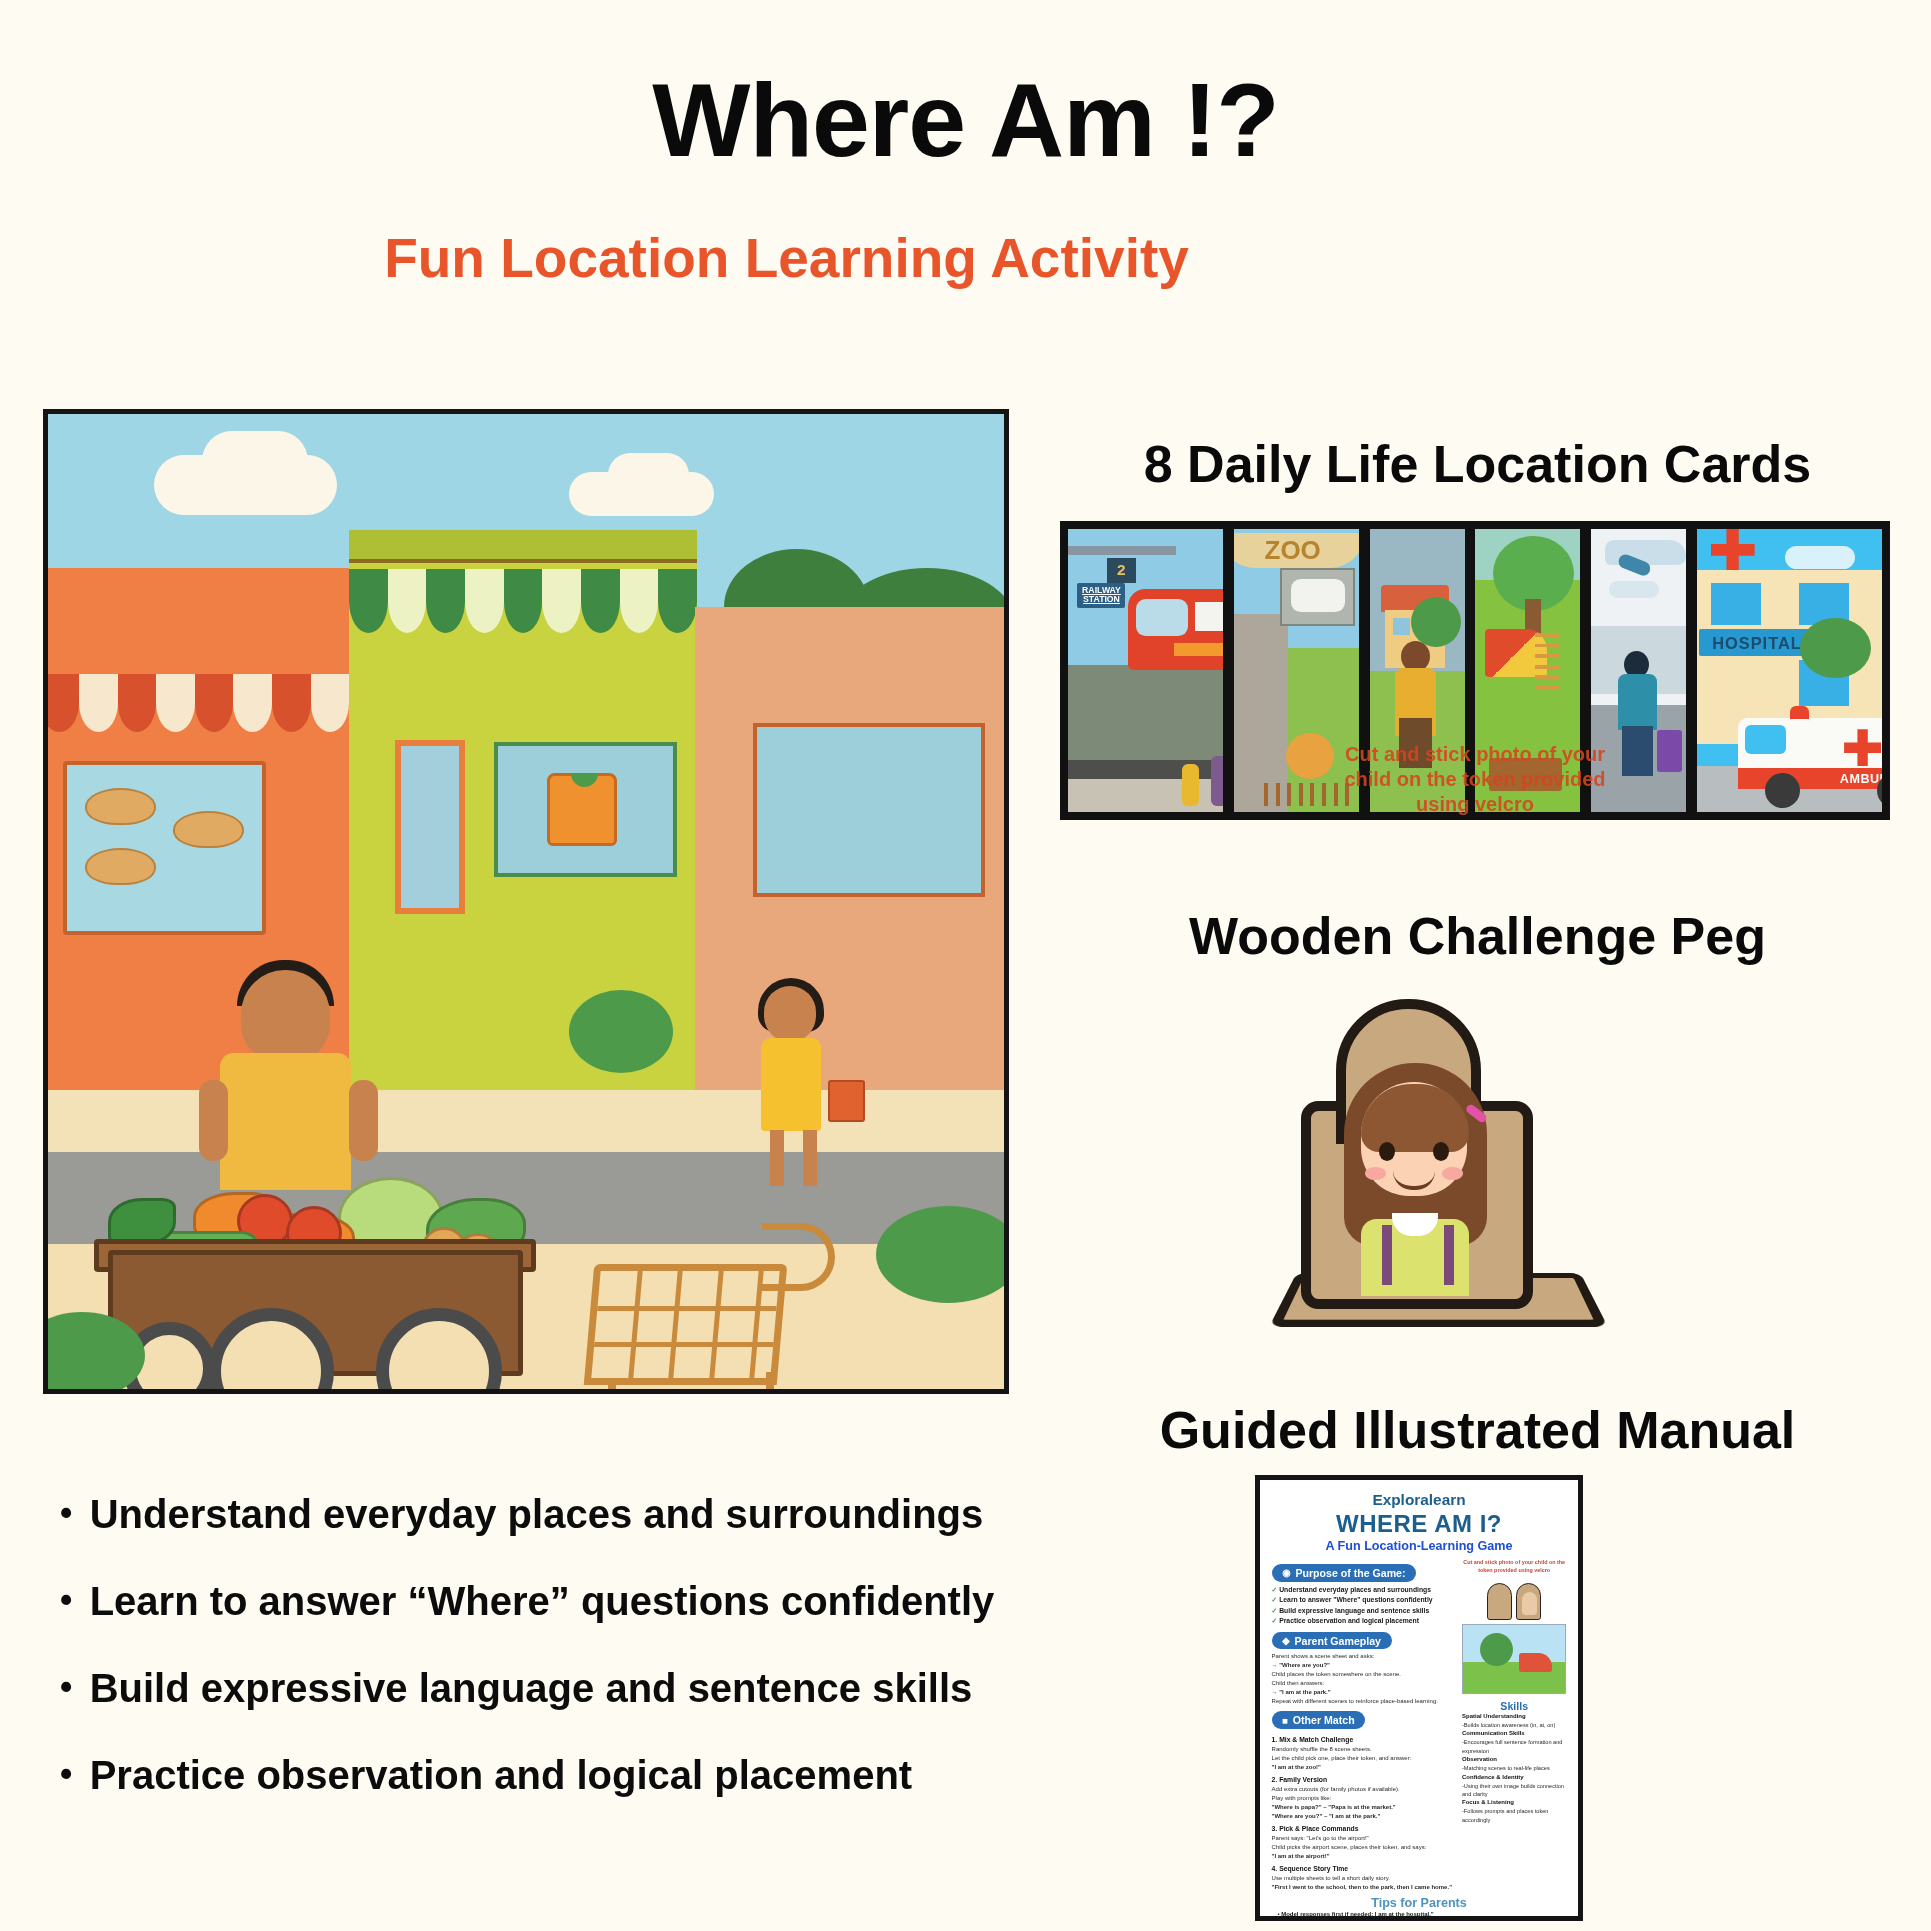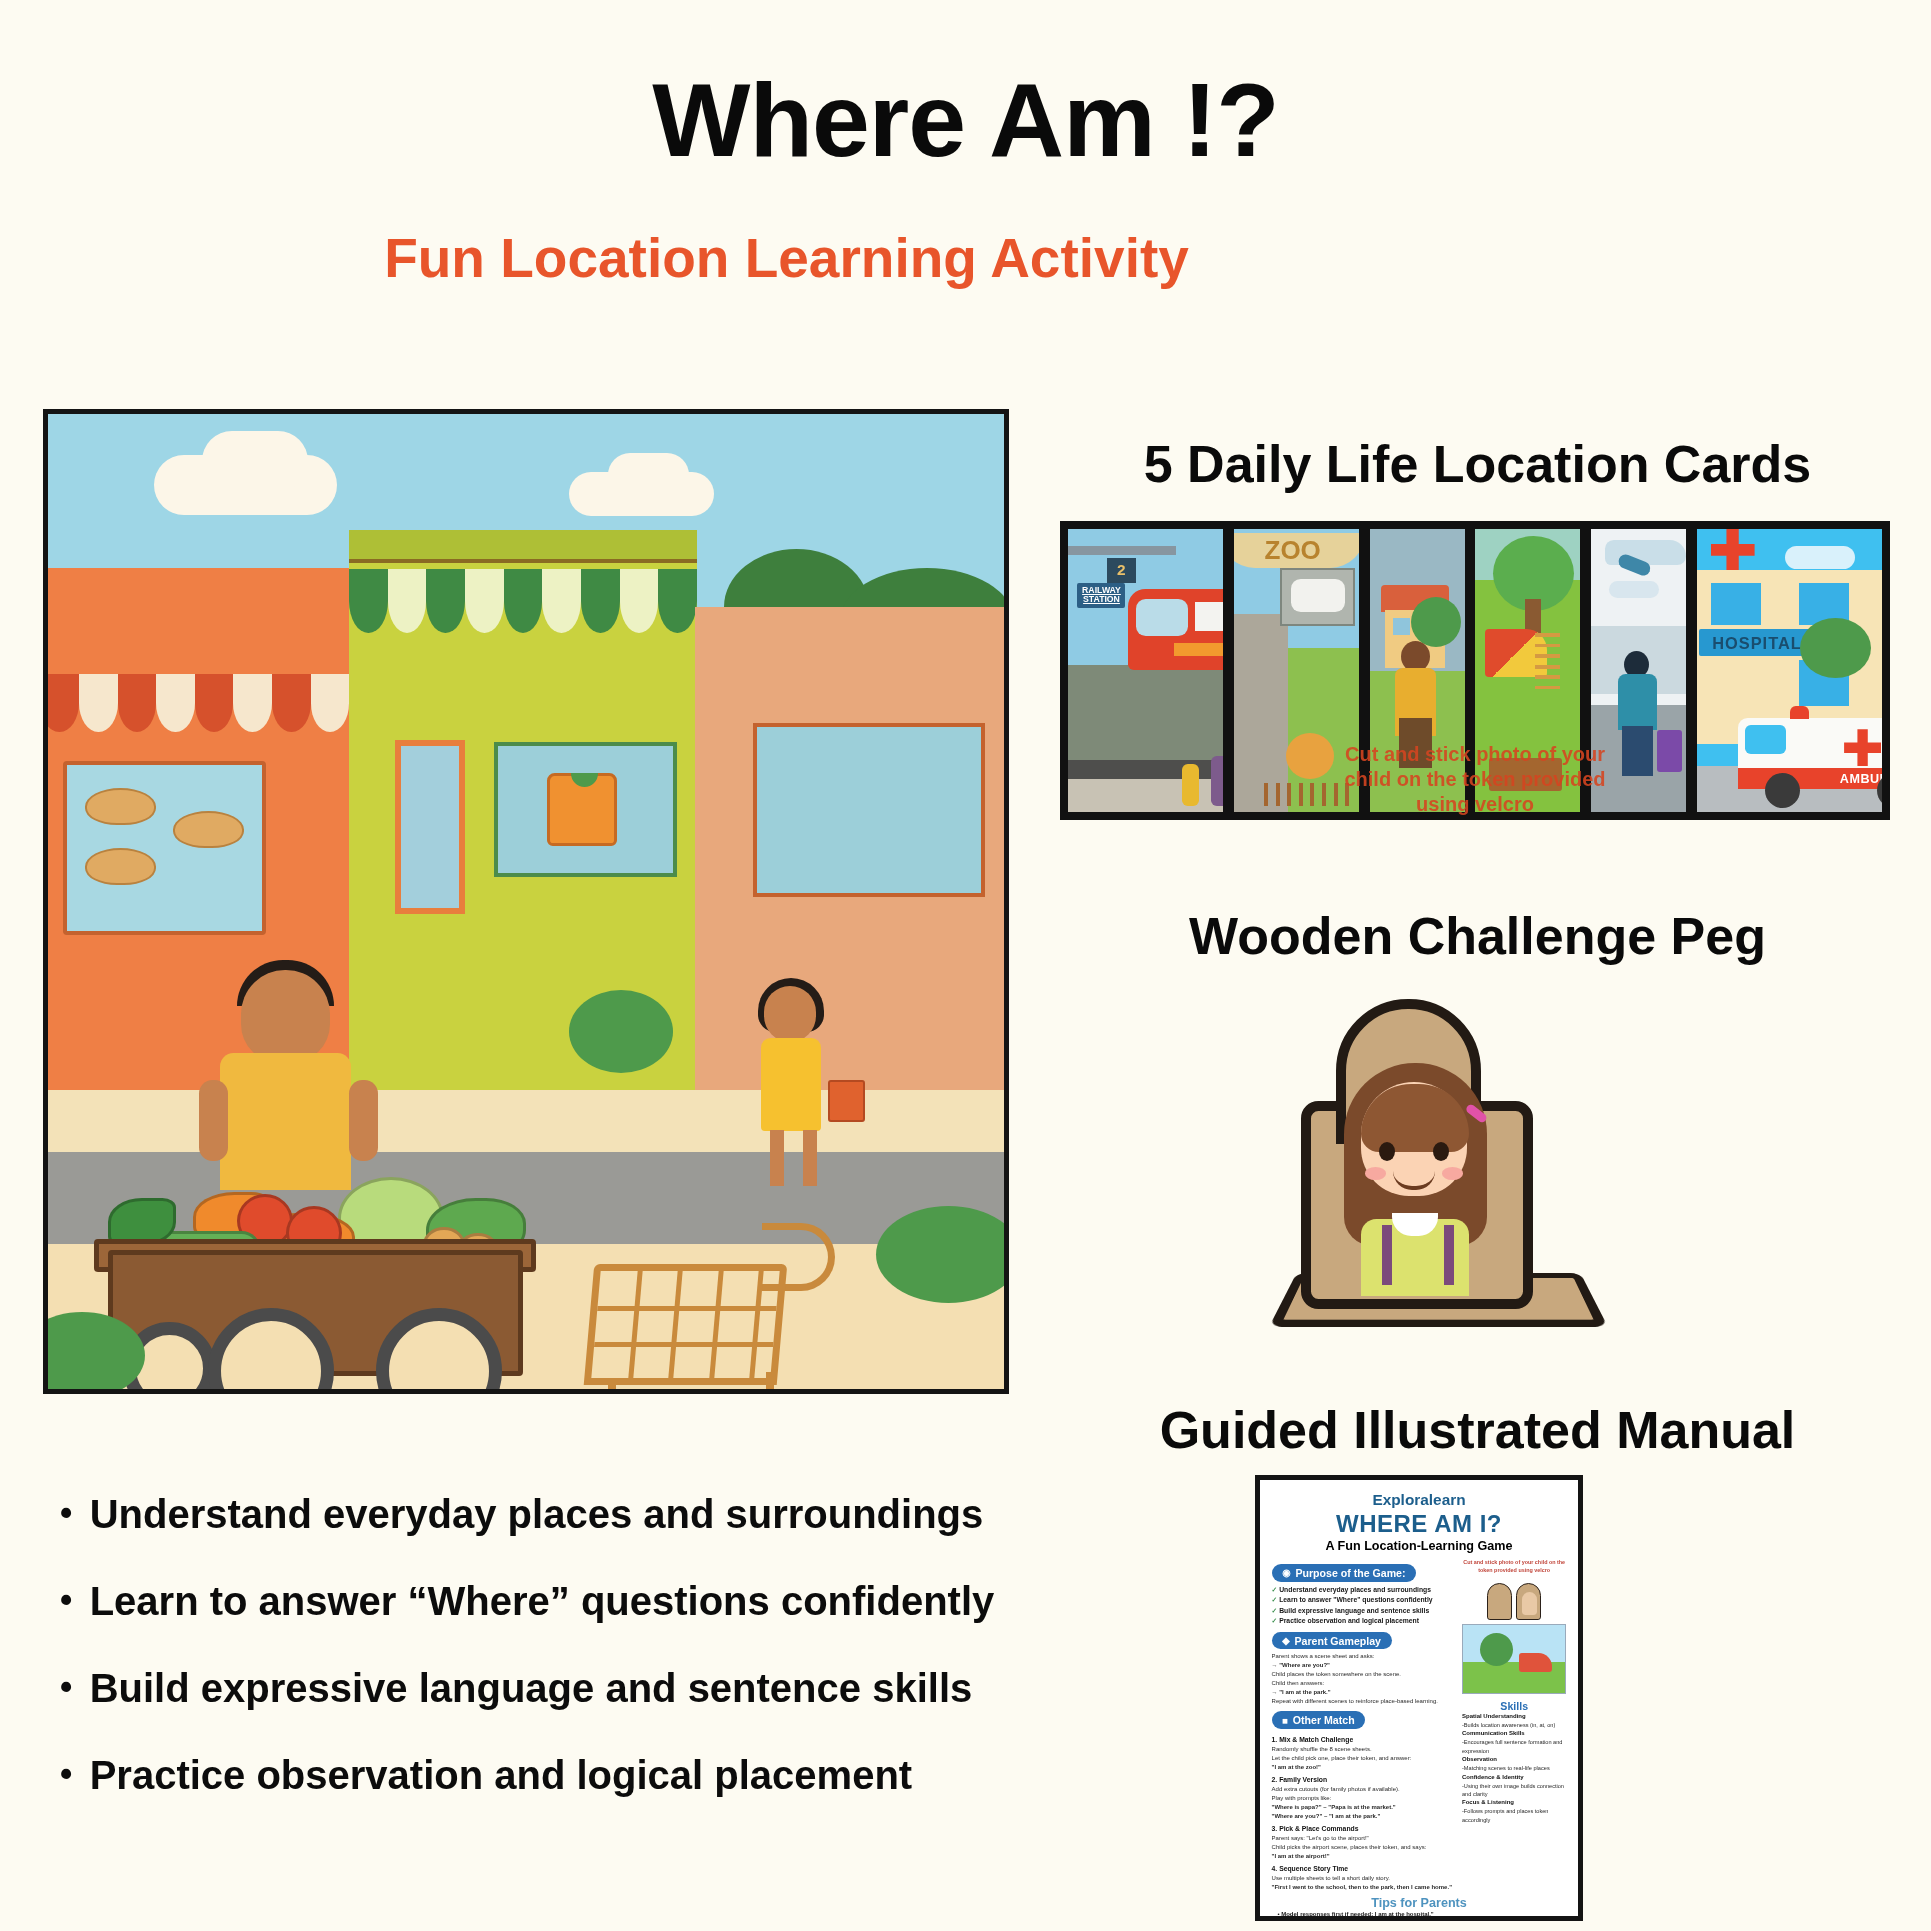"5 Daily Life Location Cards" div.sec-h { text: 5 -> 8 }
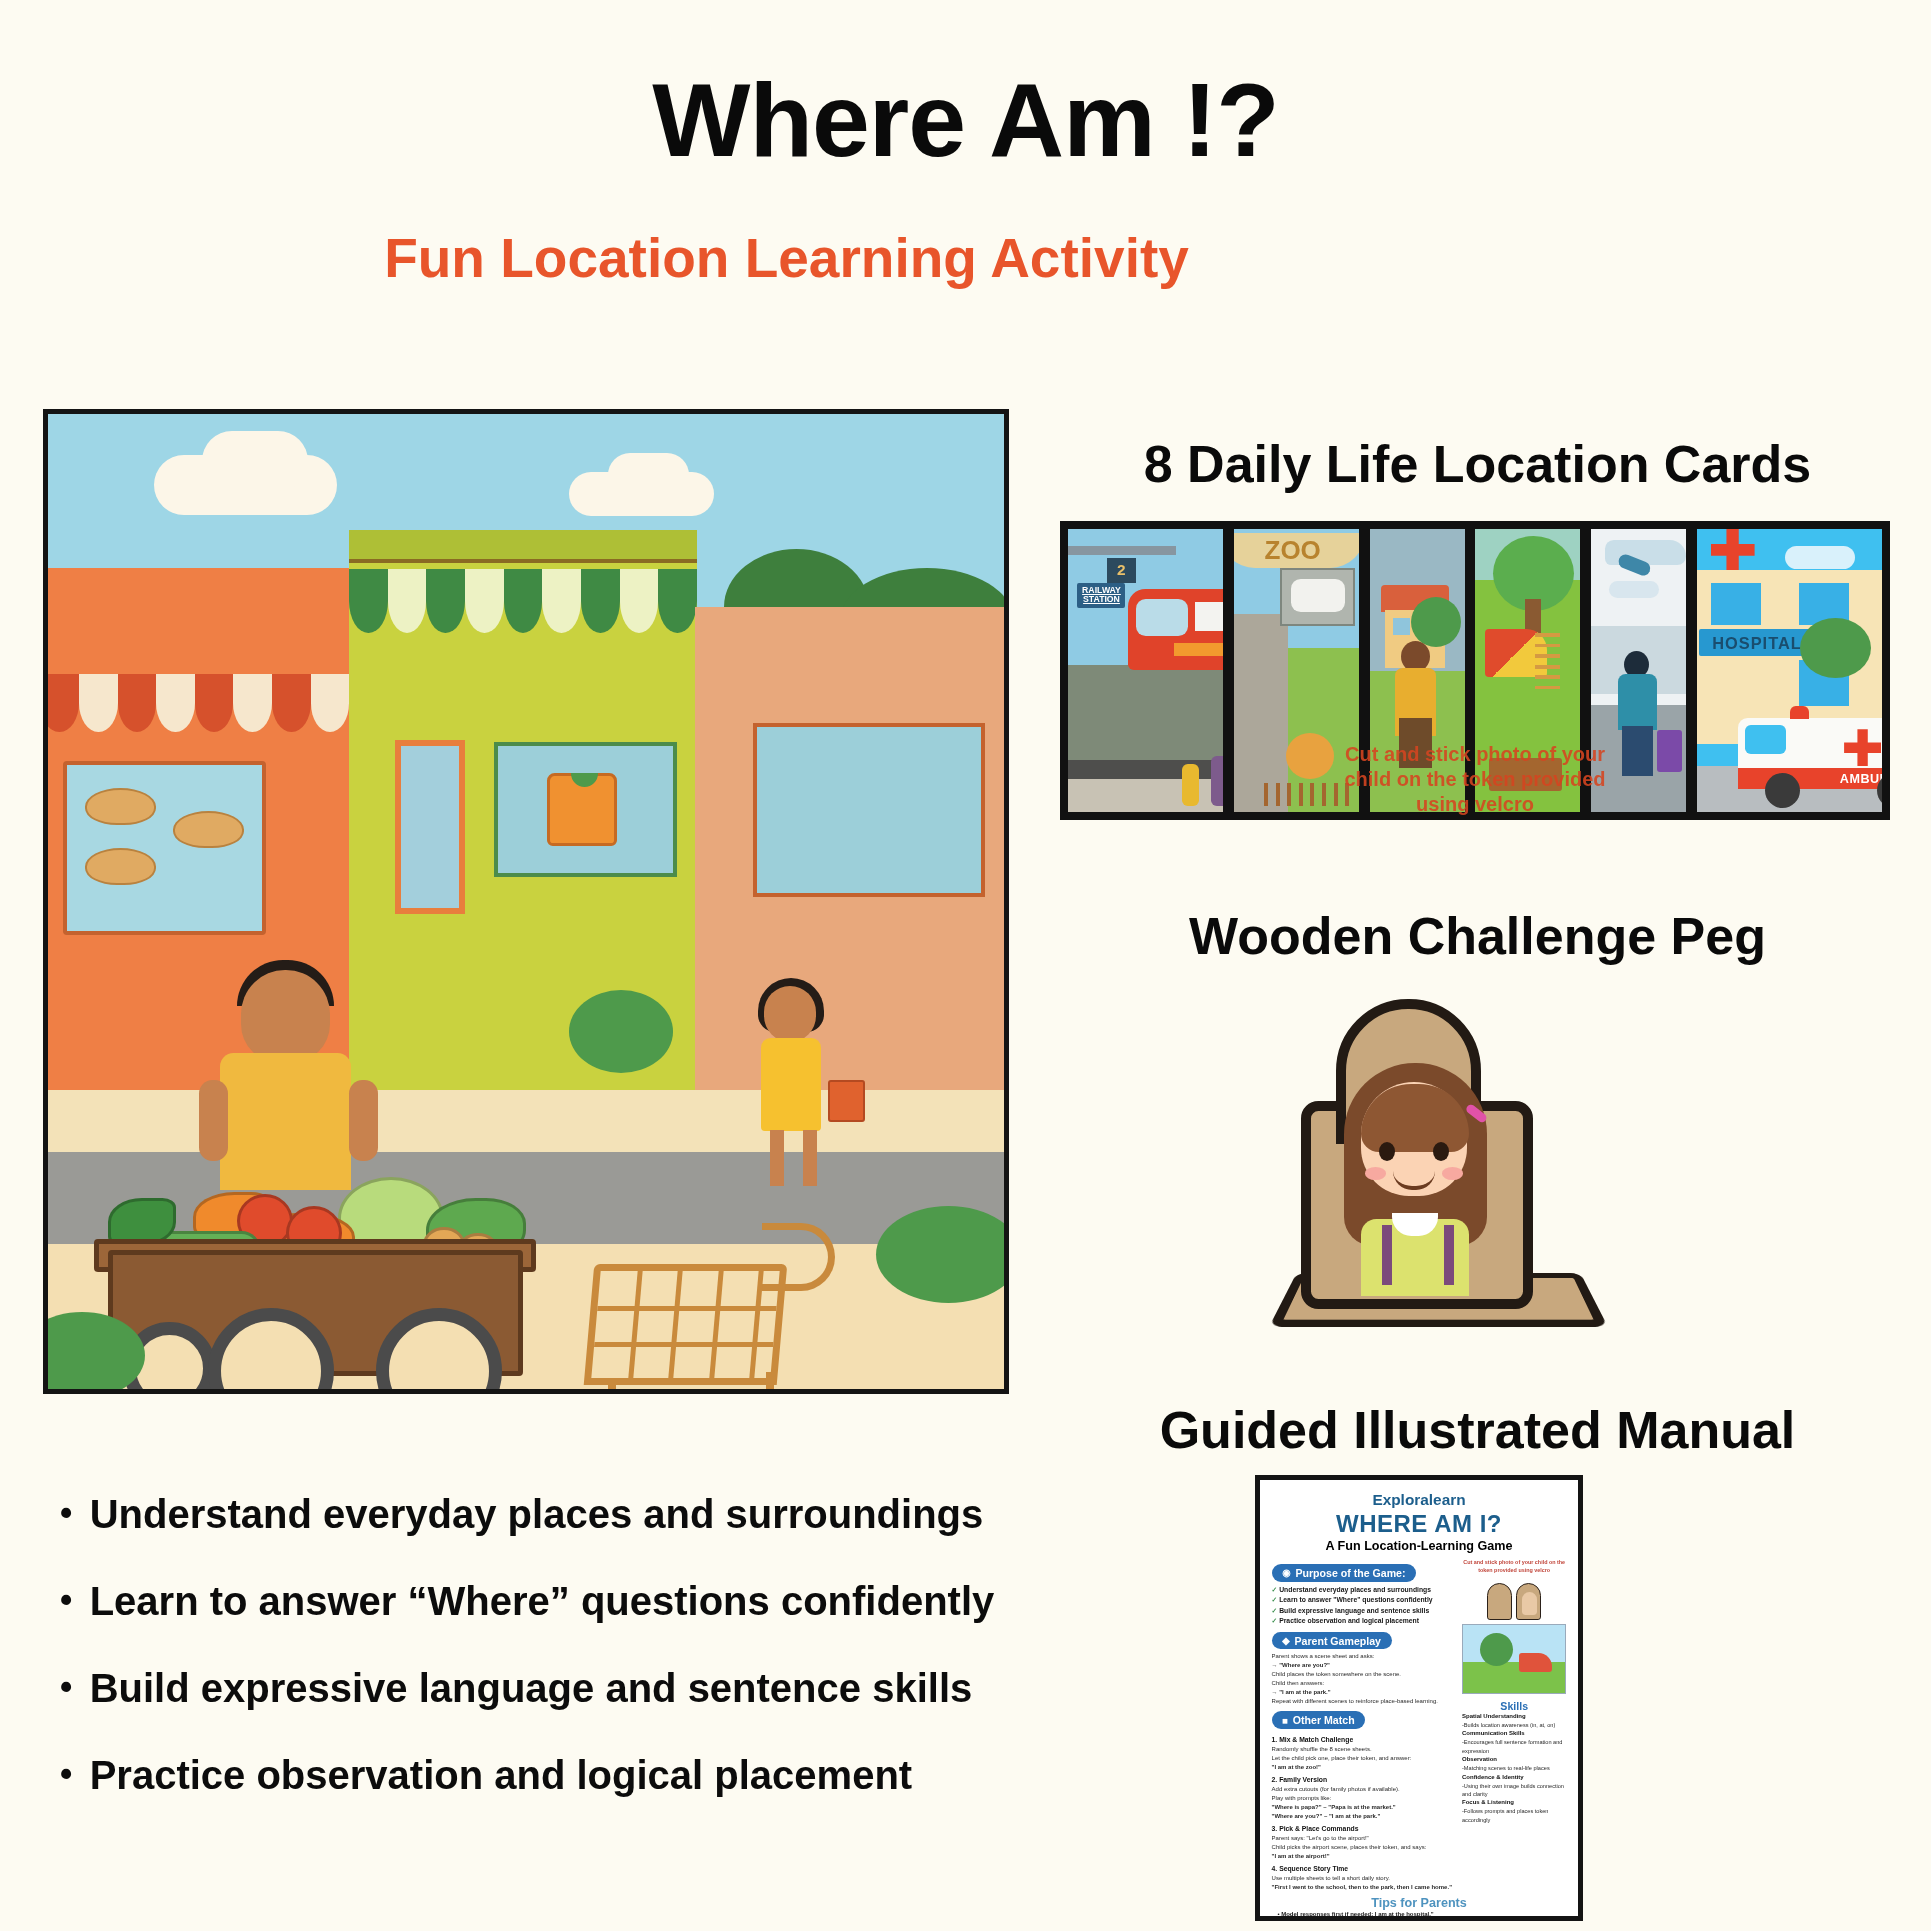"A Fun Location-Learning Game" .m-tag { color: #000000 -> #1d4ed8 }
